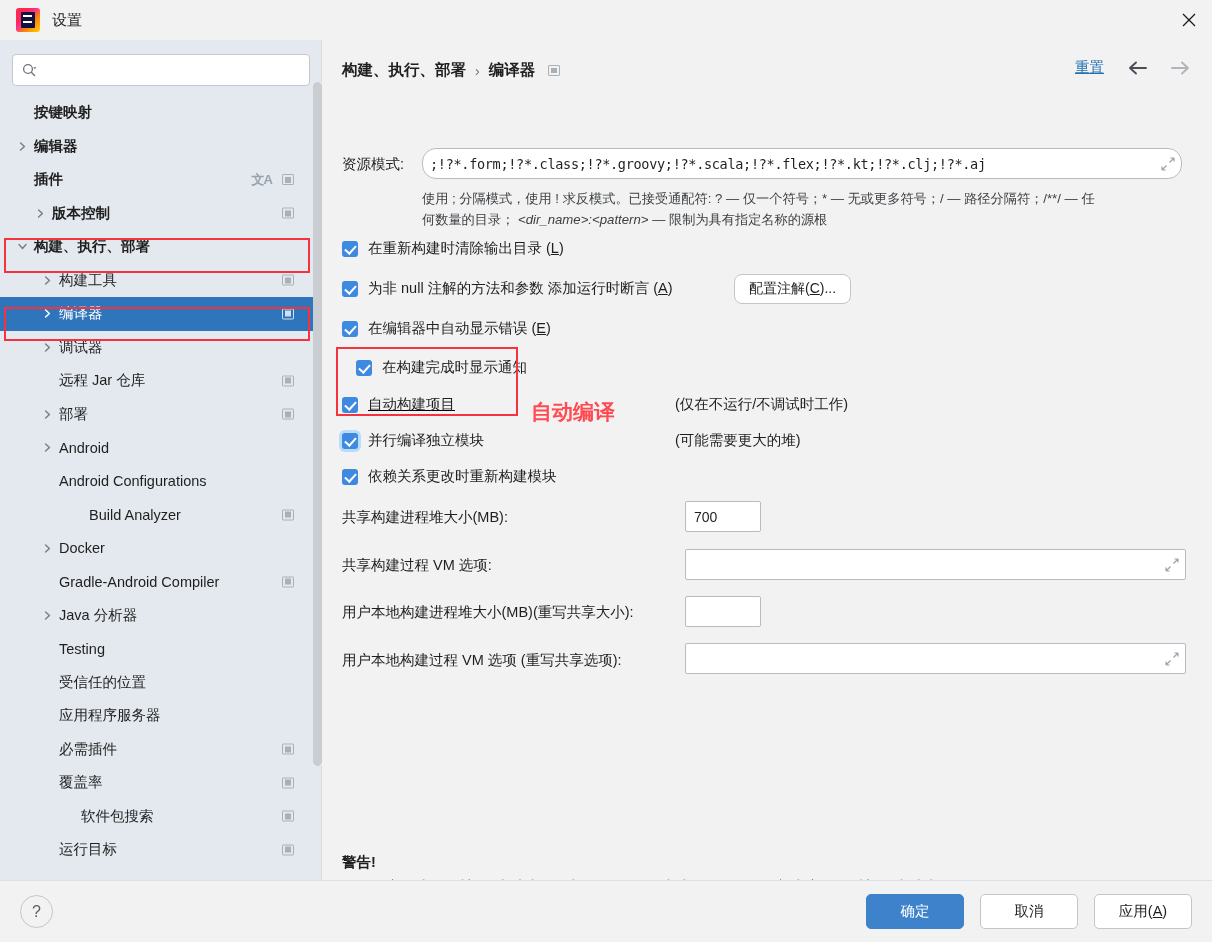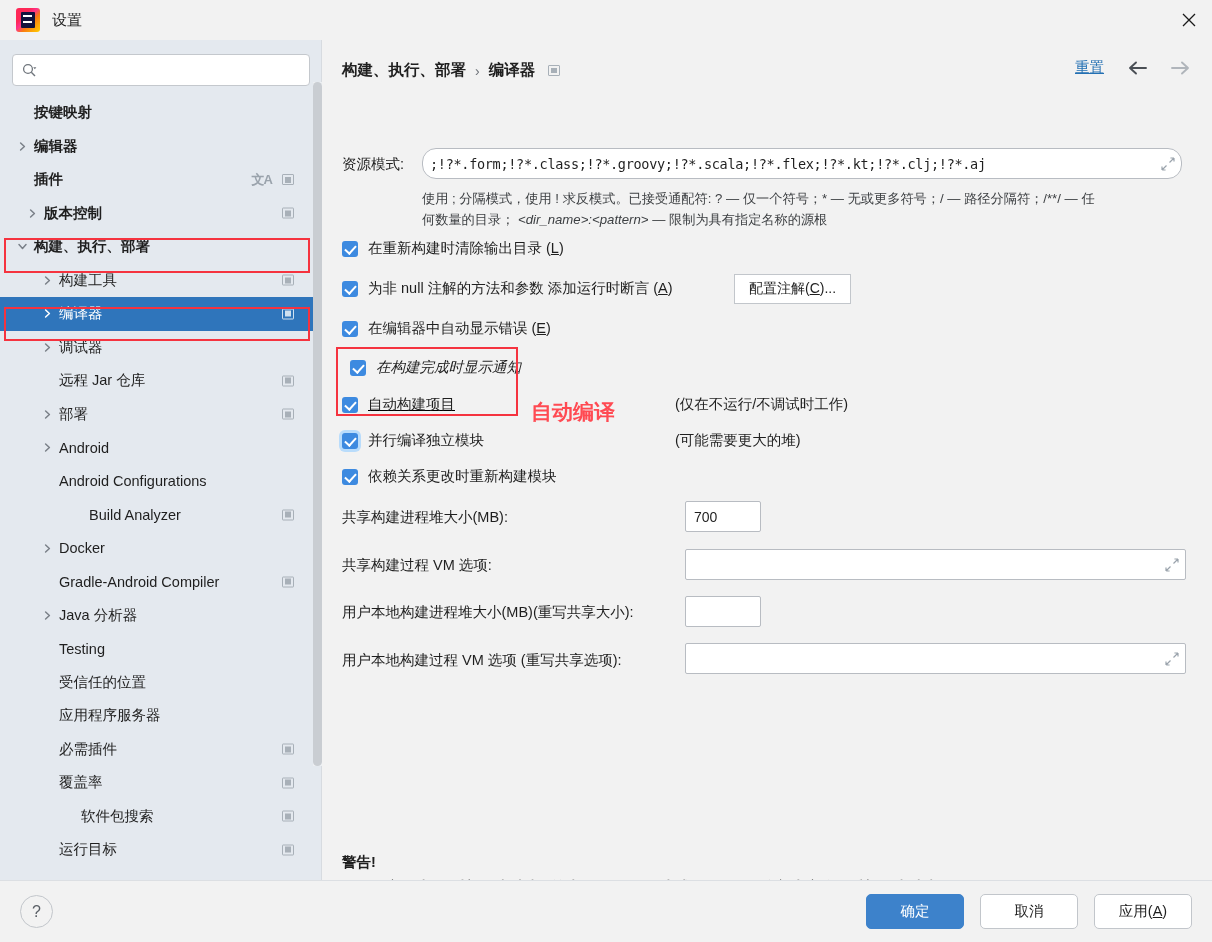"版本控制" div.tree-row { margin-left: none -> 18px; padding-left: 27px -> 17px }
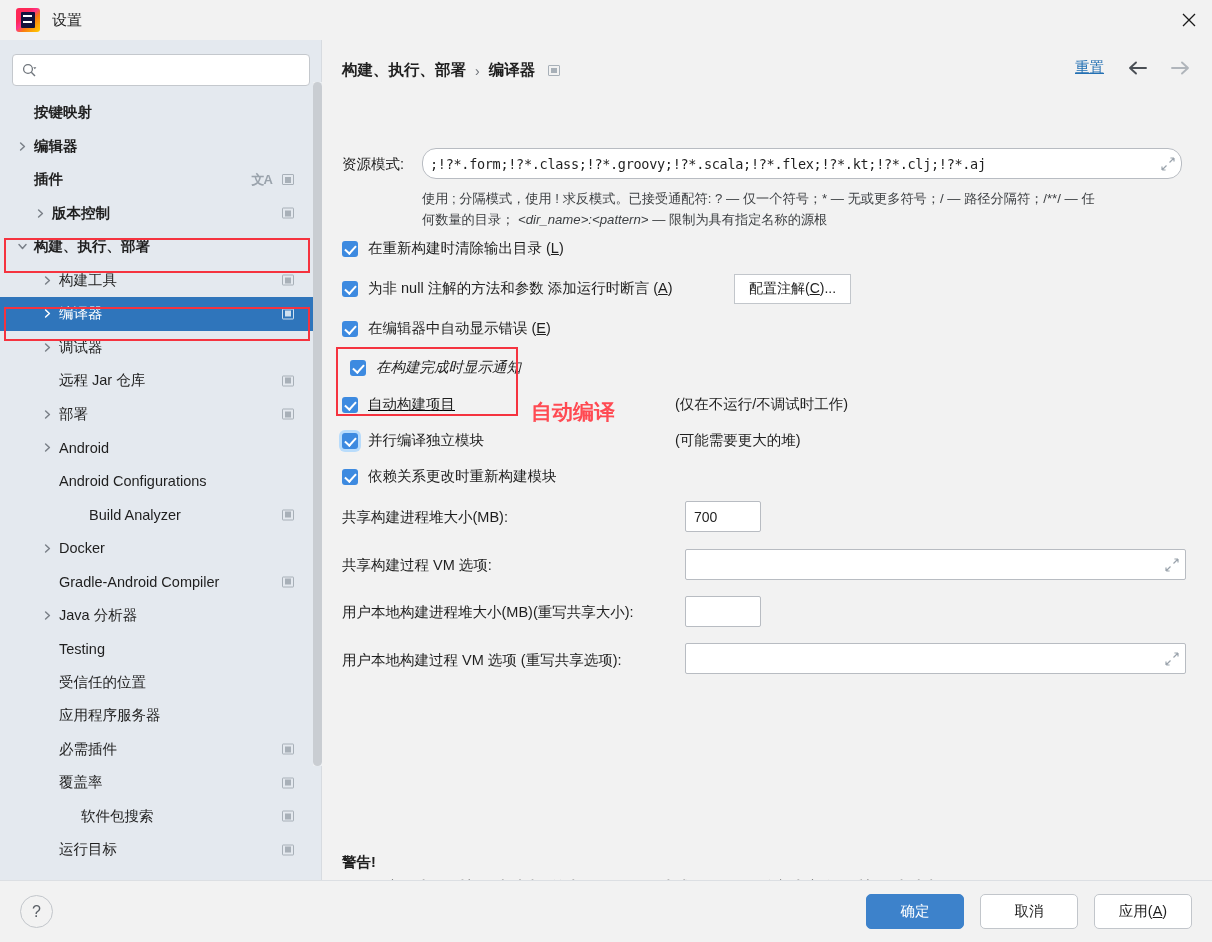"配置注解(C)..." .btn { border-radius: 0 -> 8px }
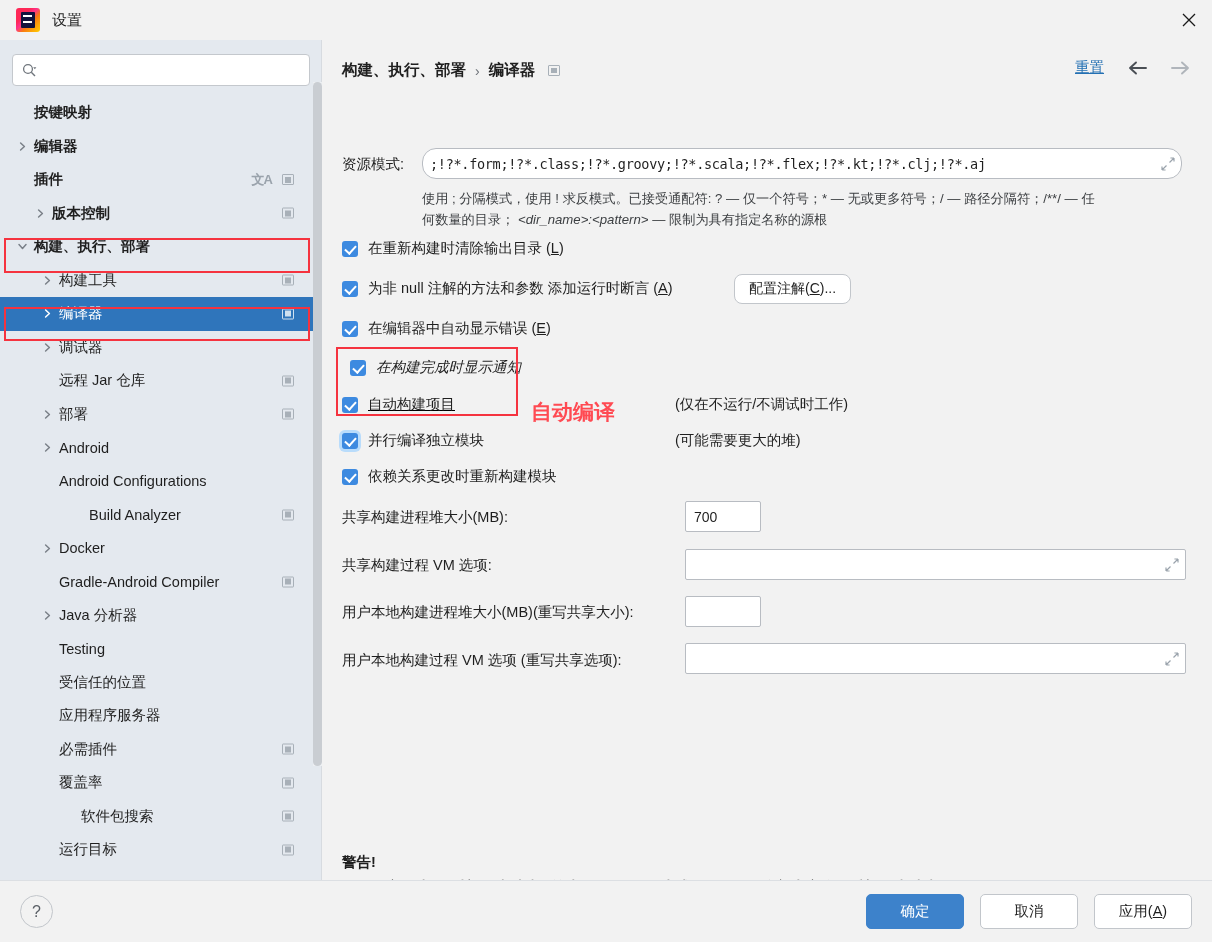"在构建完成时显示通知" div.chk-row { font-style: italic -> none; left: 28px -> 34px }
